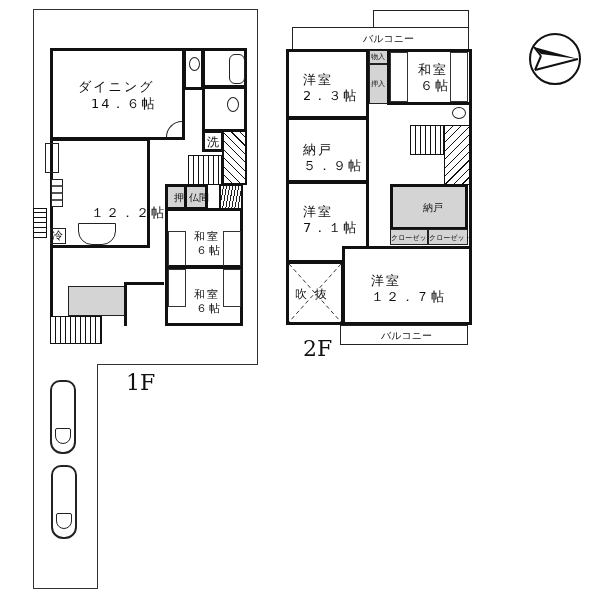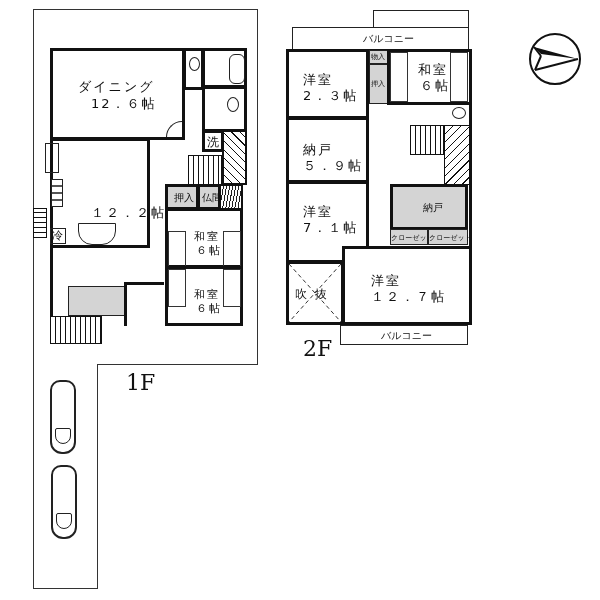"12．６帖" div.room-label { text: 12 -> 14 }
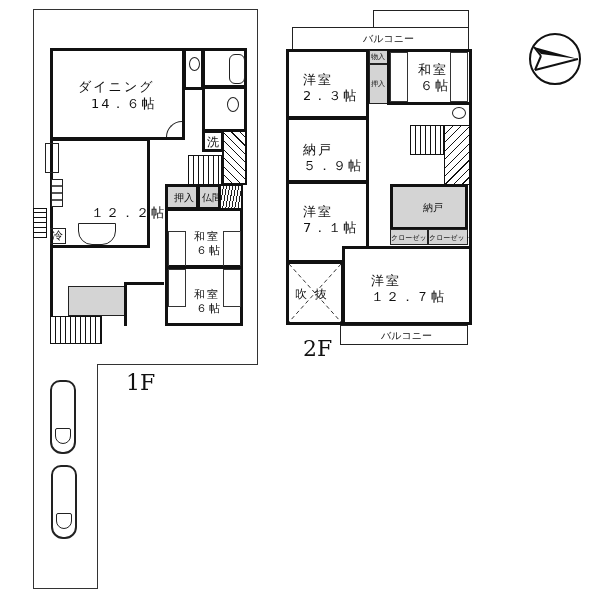"仏間" div.abs { left: 197px -> 184px }
